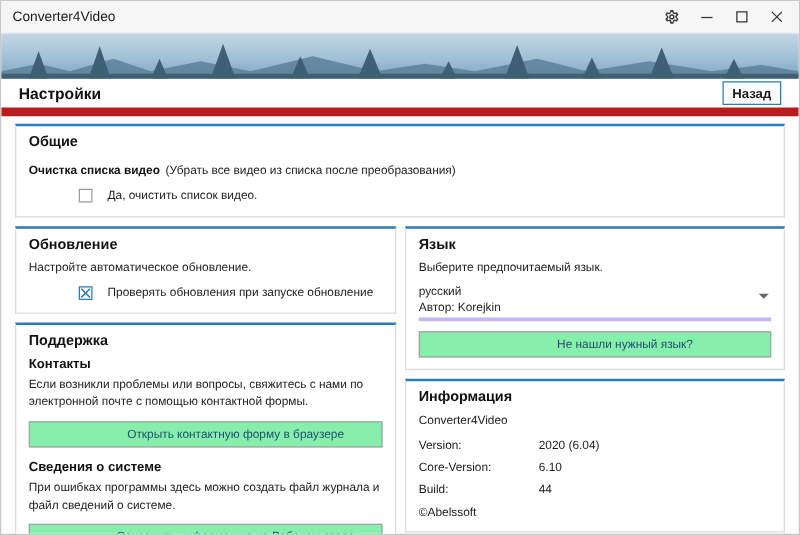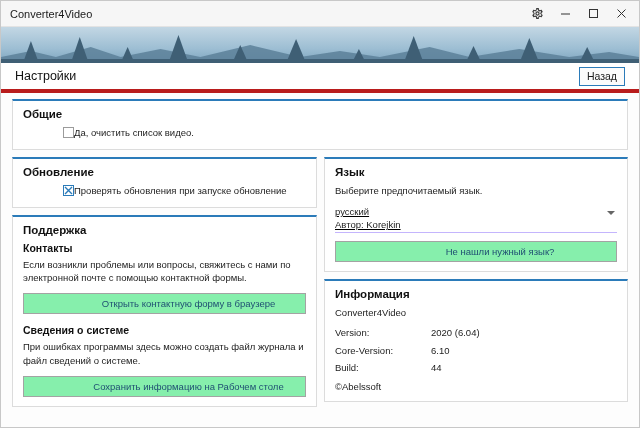"Настройки" .settings-header { border-bottom: 4px solid #b91c1c -> 7px solid #b91c1c; font-weight: none -> bold }
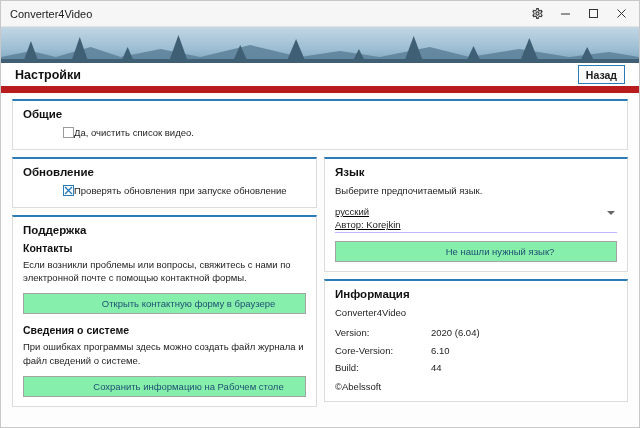"Очистка списка видео (Убрать все" div { html: none -> <div> <span>Очистка списка видео</span> <span>(Убрать все видео из списка после преобразования)</span> </div> }
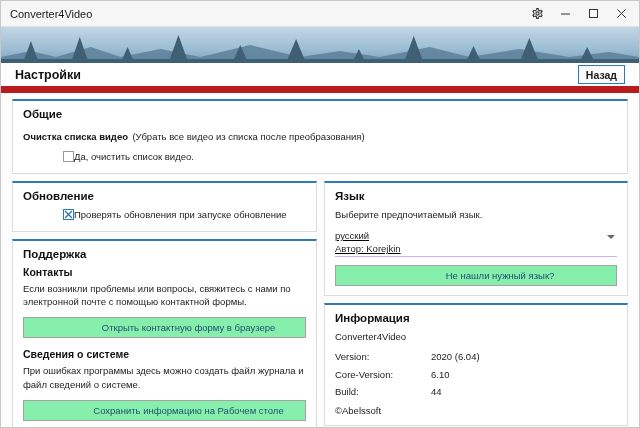"Да, очистить список видео." .cb-row { gap: 0 -> 12px }
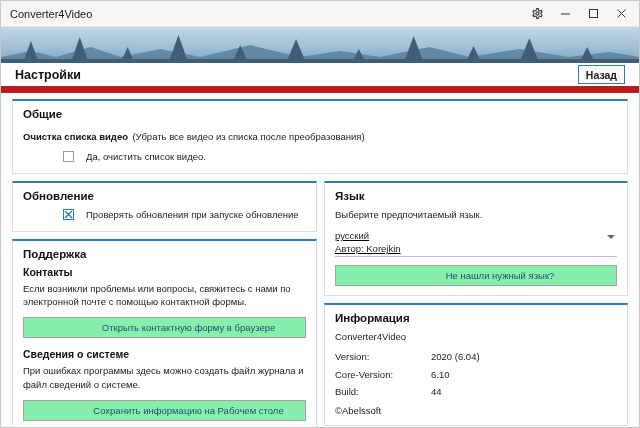"Настройте автоматическое обновление." div.lbl { html: none -> <div>Настройте автоматическое обновление.</div> }
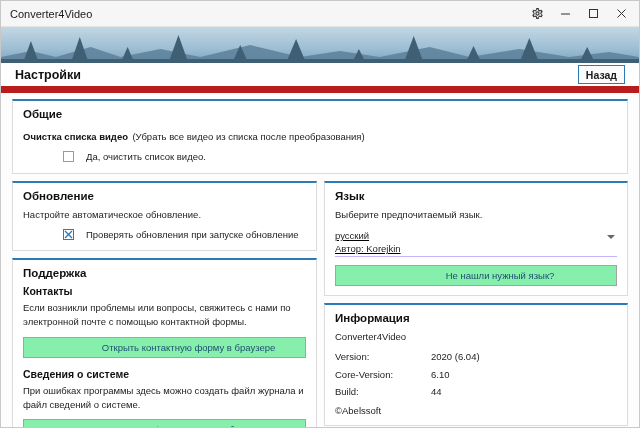"русский" .select { border-bottom: 1px solid #c4b5fd -> 3px solid #c4b5fd; text-decoration: underline -> none }
